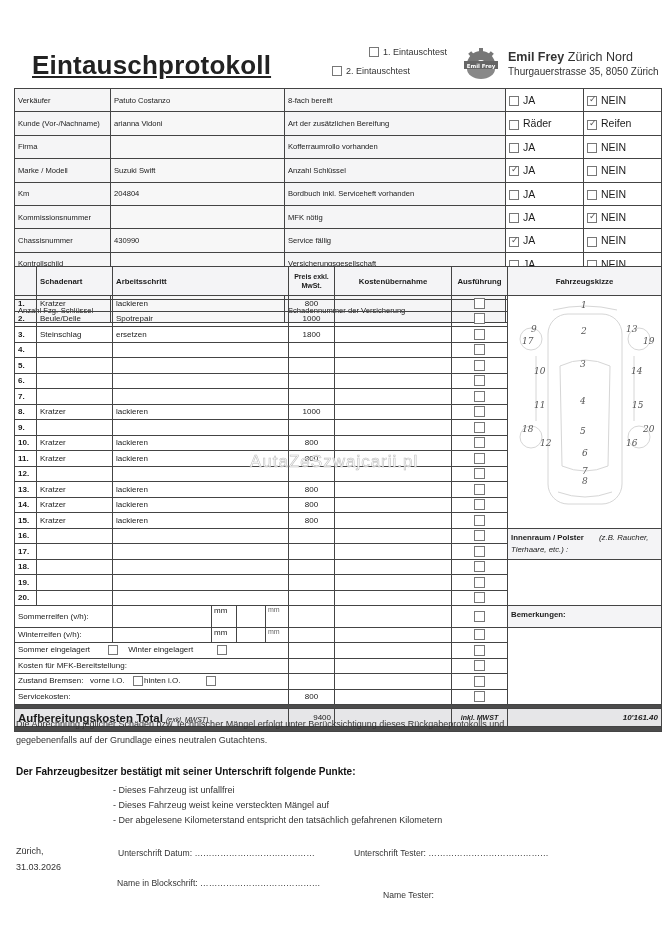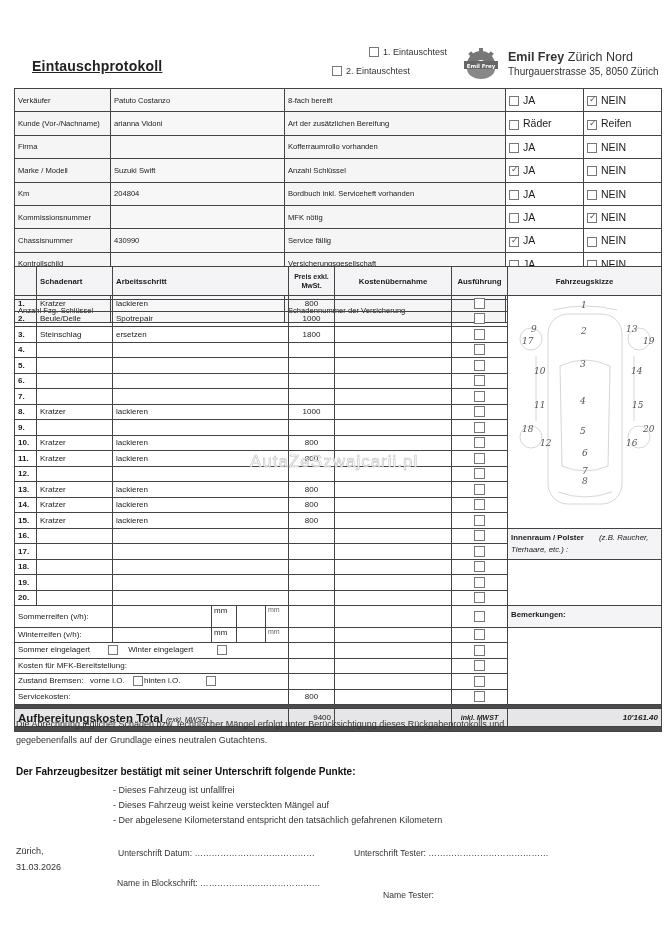"Eintauschprotokoll" .title { font-size: 14px -> 26px; top: 58px -> 50px }
